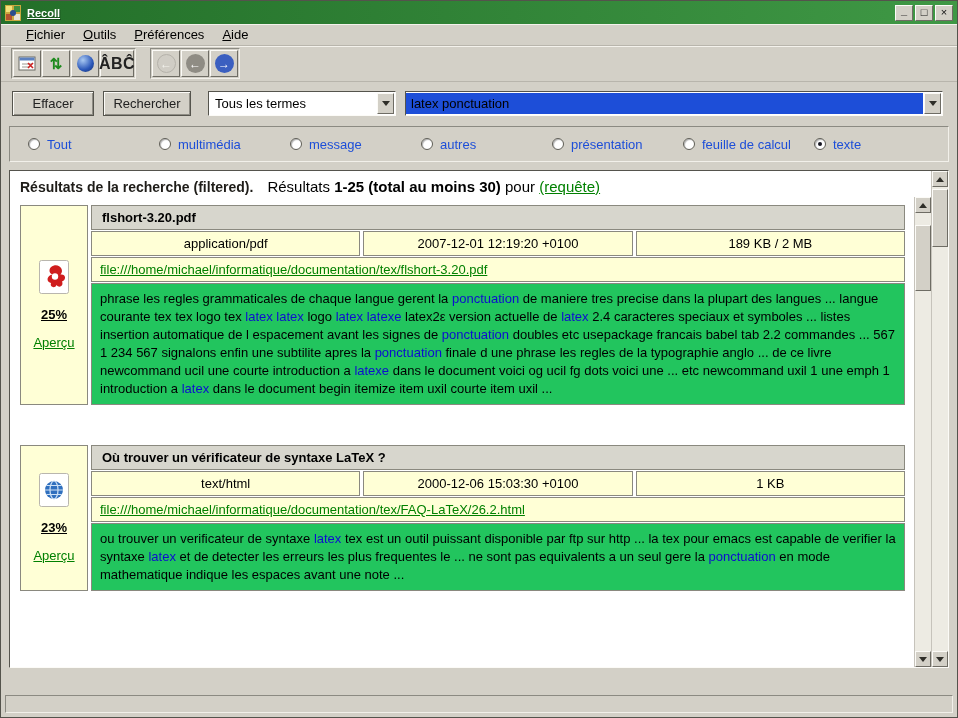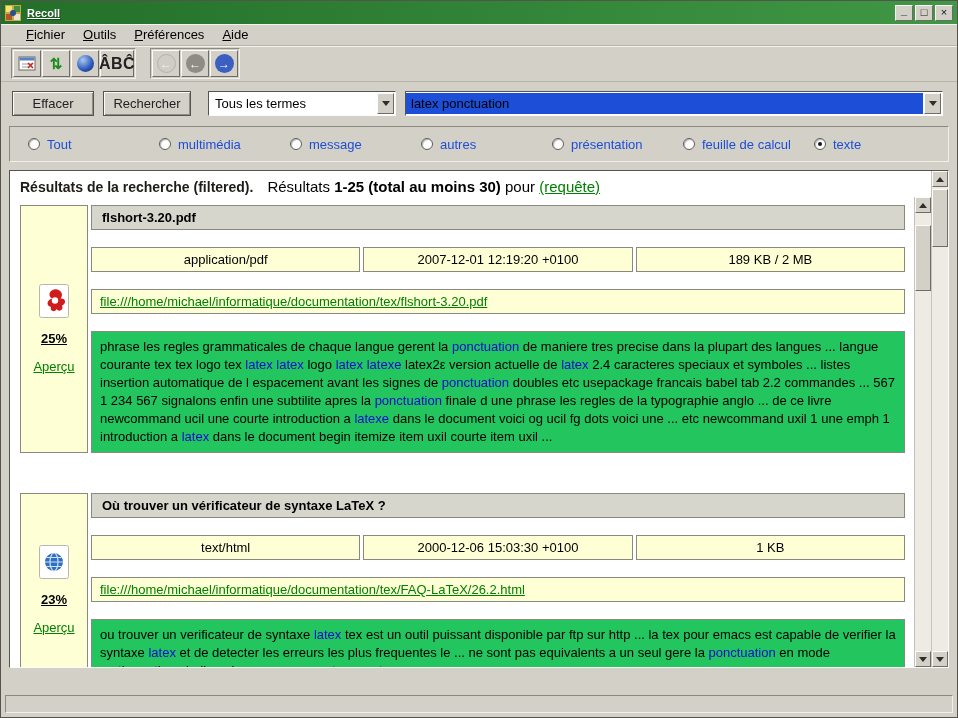"flshort-3.20.pdf" .result-body { gap: 17px -> 1px }
